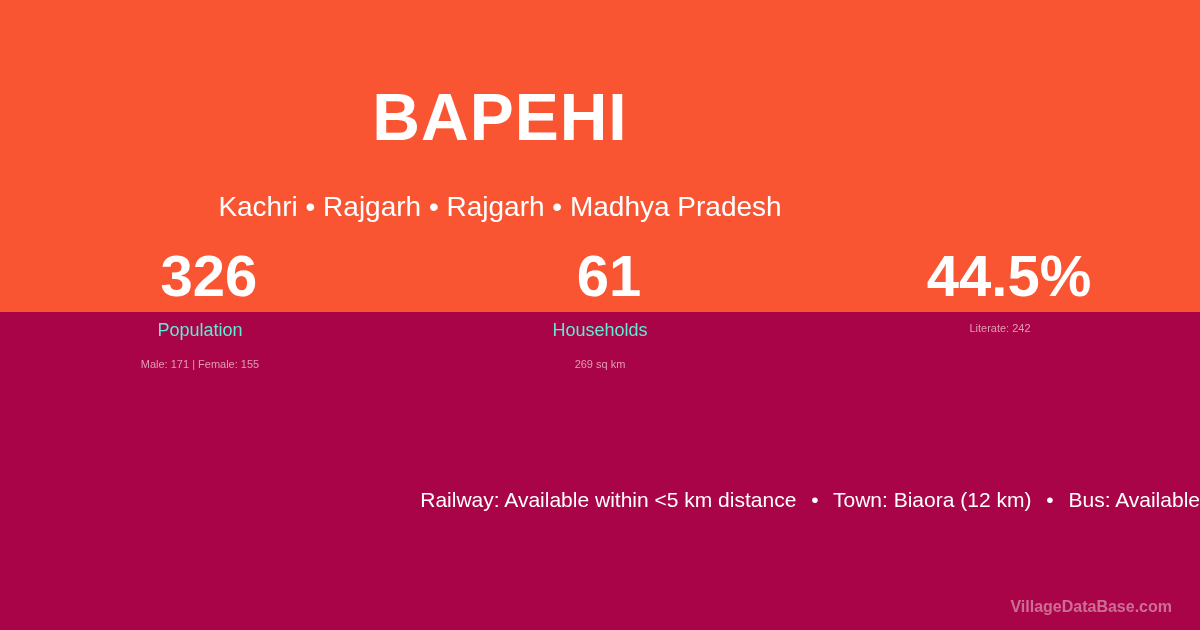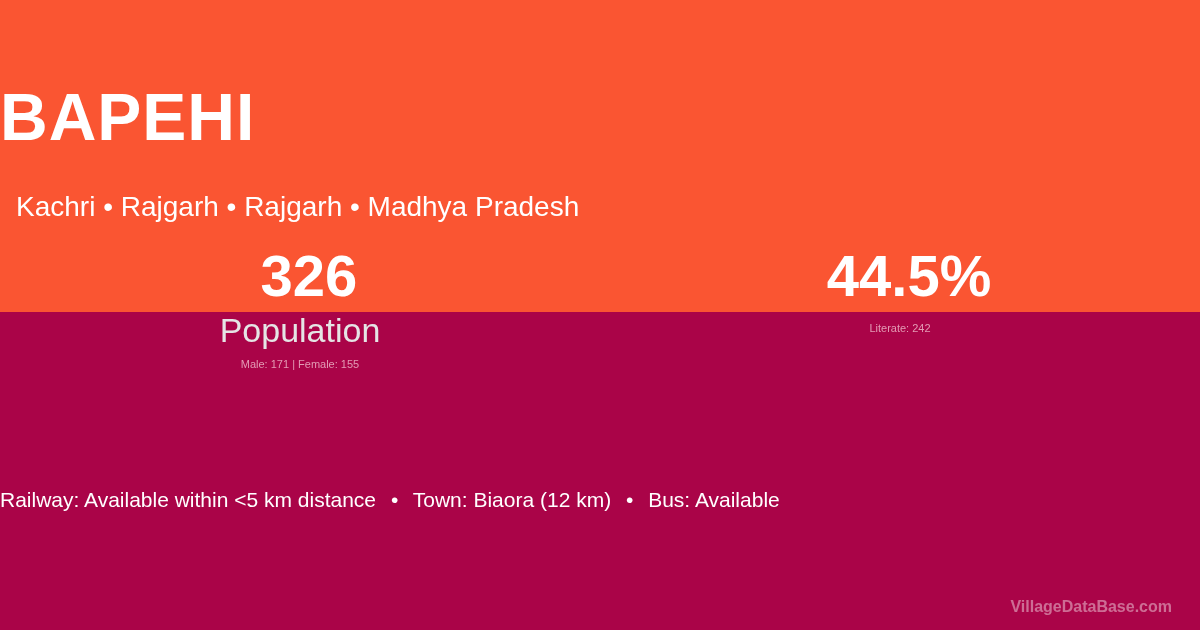"BAPEHI" .header { text-align: left -> center }
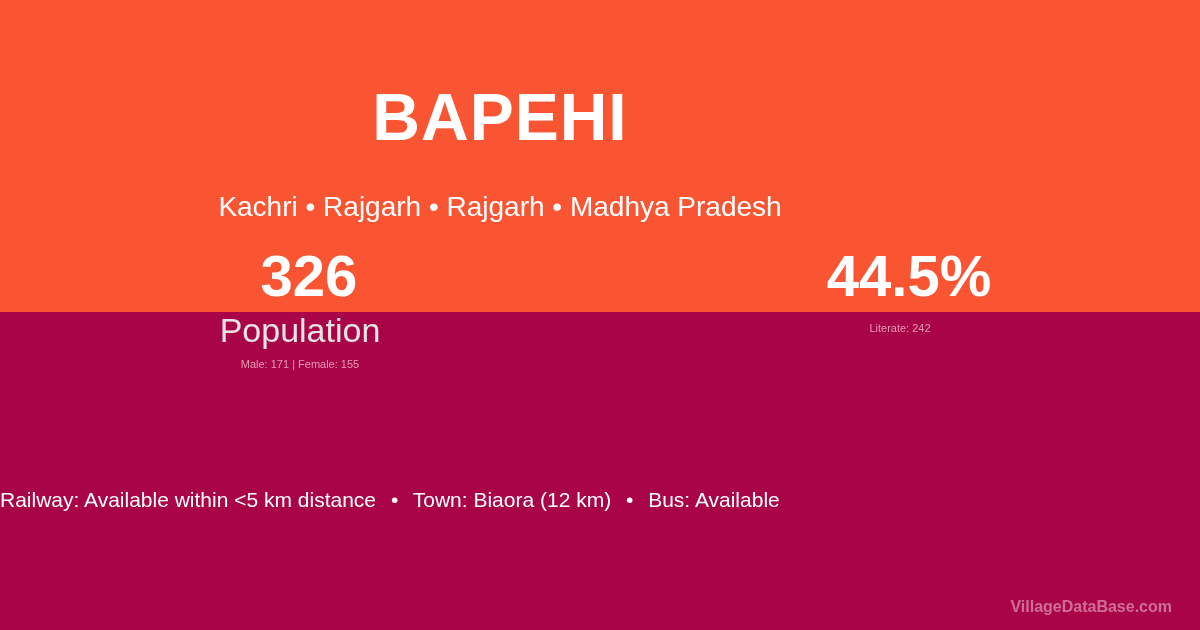"61" div.stat-col { html: none -> <div> <div>61</div> <div>Households</div> <div>269 sq km</div> </div> }
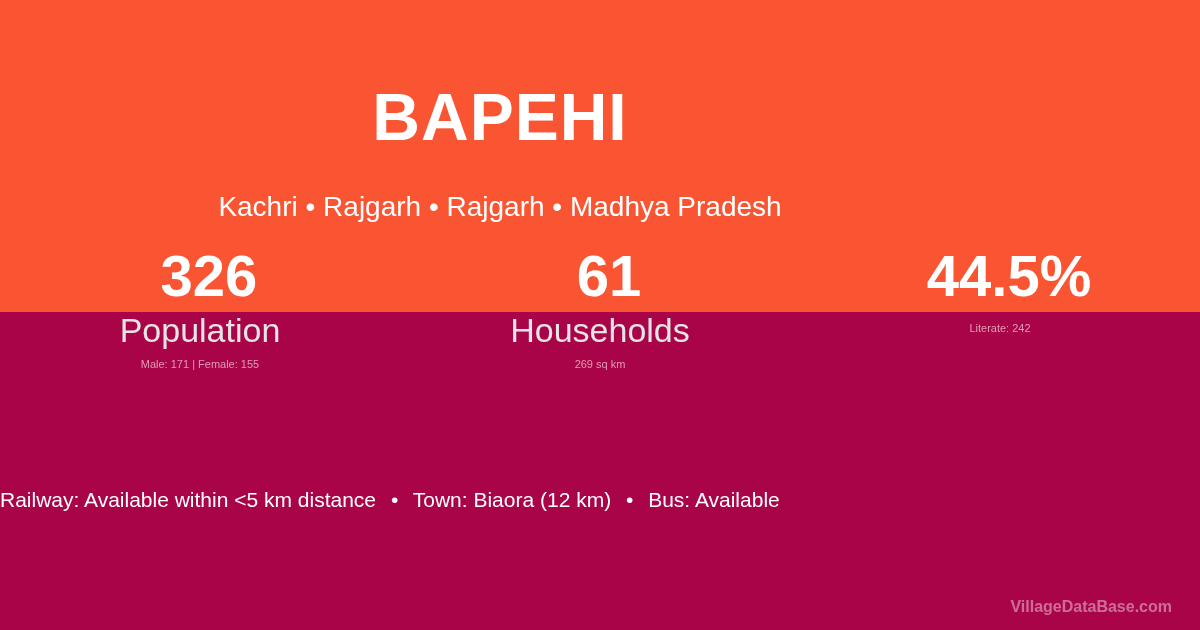"Population" .stat-label { color: #e5e5e5 -> #5eead4; font-size: 34px -> 18px }
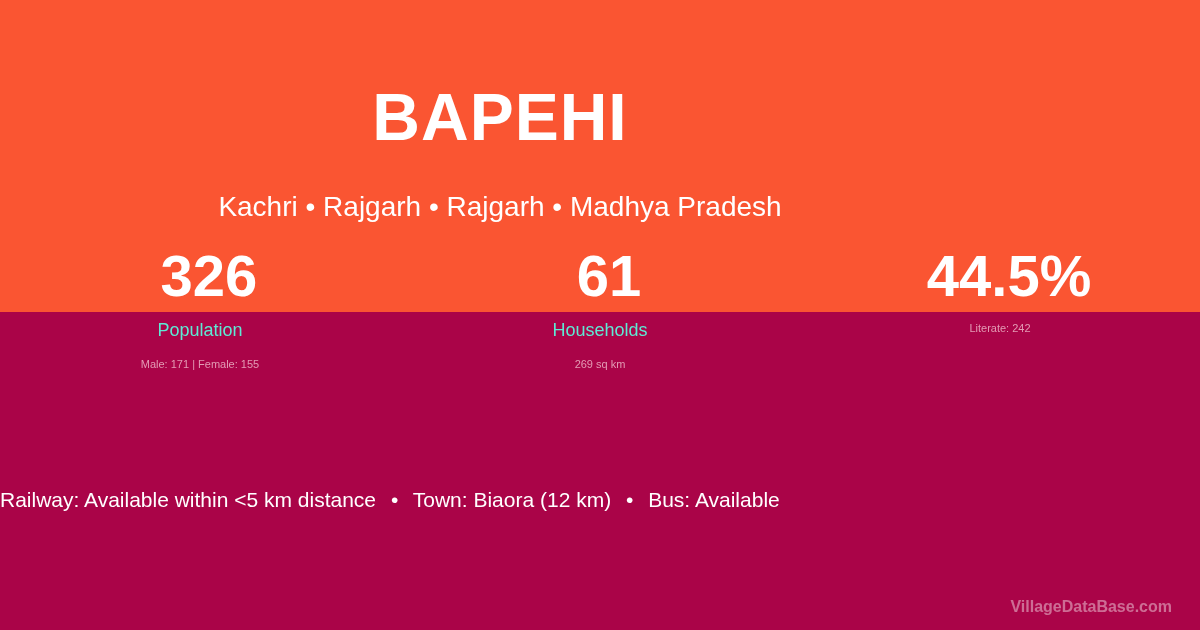"Railway: Available within <5 km" .services { text-align: left -> right }
